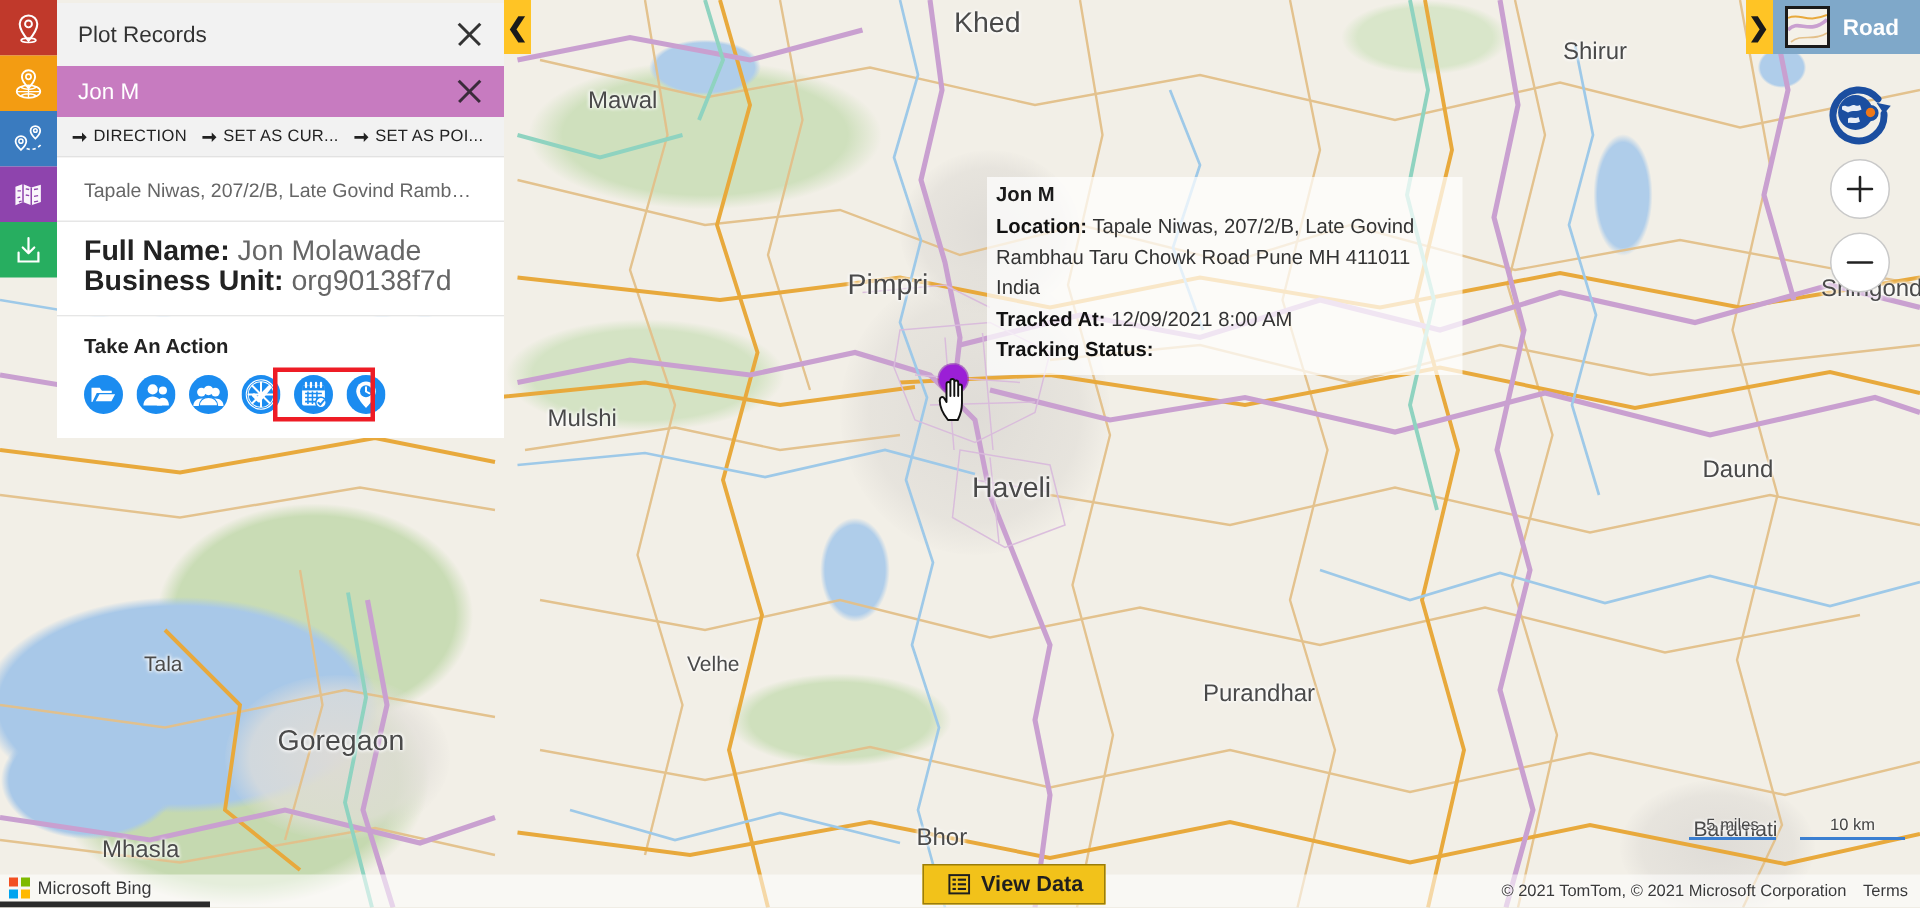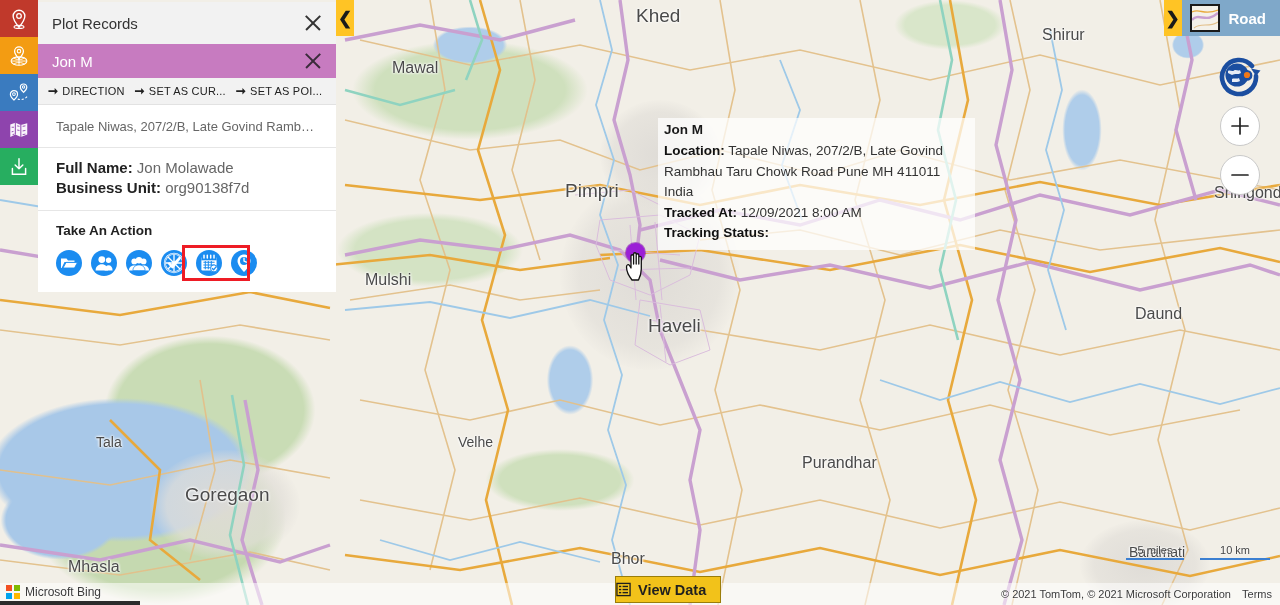"Full Name: Jon Molawade" .det-line { font-size: 15px -> 19px }
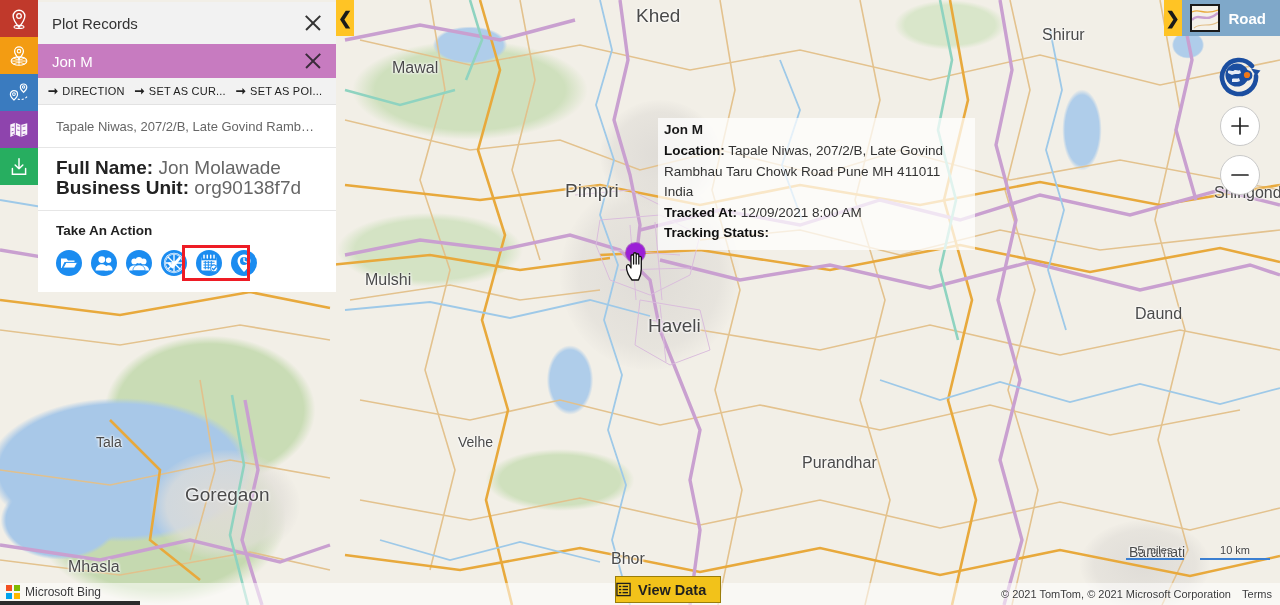"View Data" #viewdata { padding: 0 14px 0 0 -> 0 14px 0 16px }
